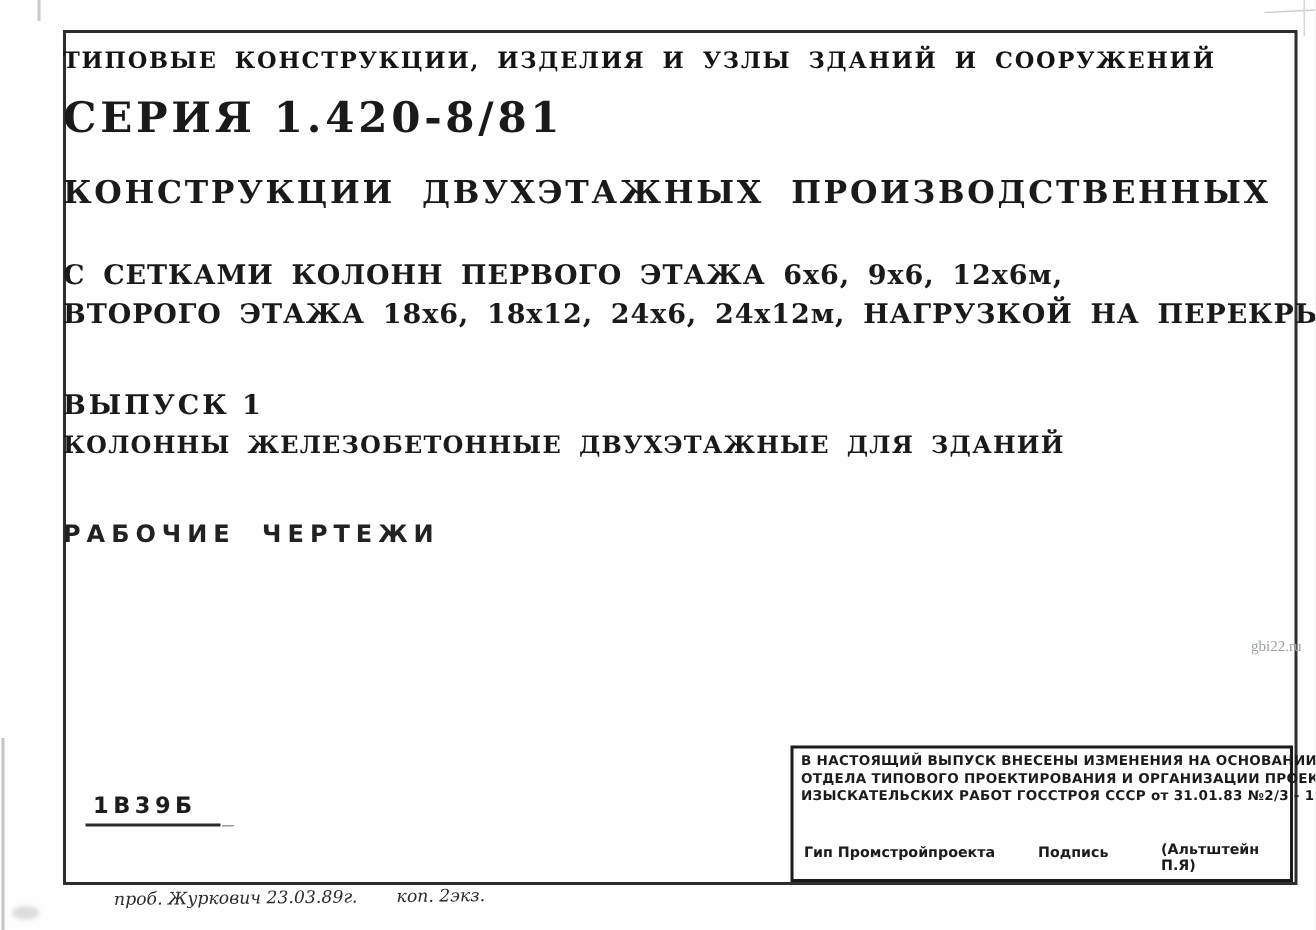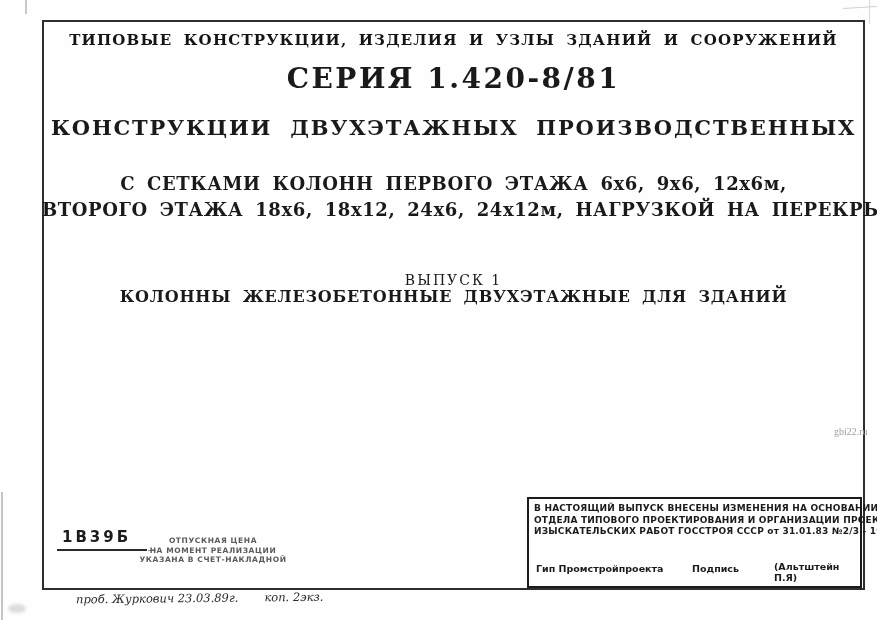"ТИПОВЫЕ КОНСТРУКЦИИ, ИЗДЕЛИЯ И УЗЛЫ" .ctr { text-align: center -> left }
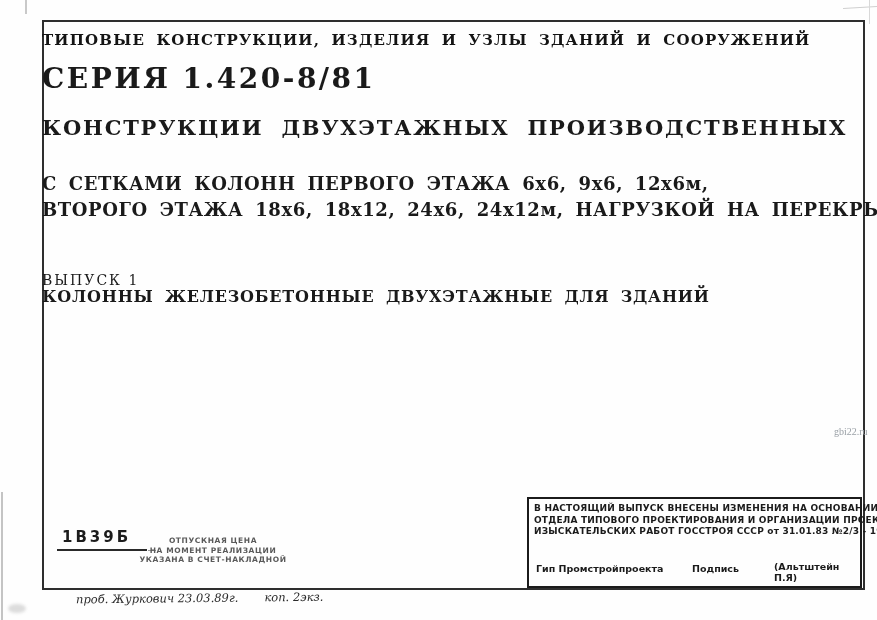"ВЫПУСК 1" .issue-label { font-size: 14px -> 18px; font-weight: normal -> bold; top: 272px -> 260px }
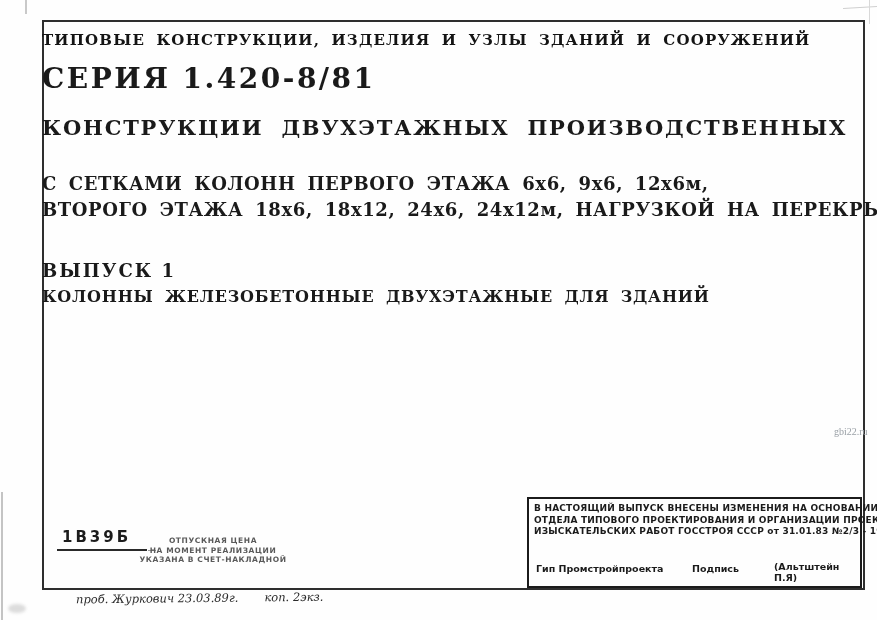"РАБОЧИЕ ЧЕРТЕЖИ" div.abs { html: none -> <div>РАБОЧИЕ ЧЕРТЕЖИ</div> }
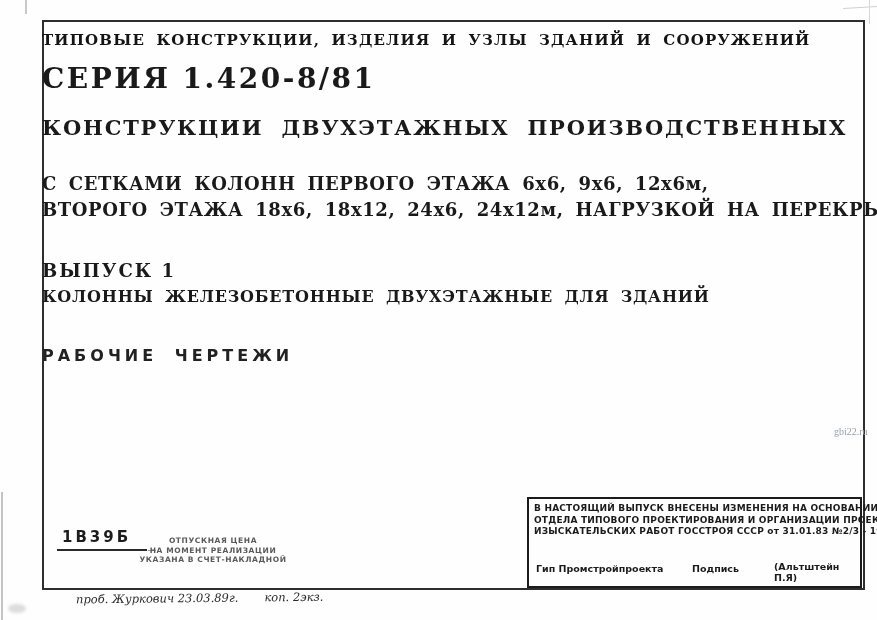"ОТПУСКНАЯ ЦЕНА" div.abs { html: <div> <div>ОТПУСКНАЯ ЦЕНА</div> <div>НА МОМЕНТ РЕАЛИЗАЦИИ</div> <div>УКАЗАНА В СЧЕТ-НАКЛАДНОЙ</div> </div> -> none }
